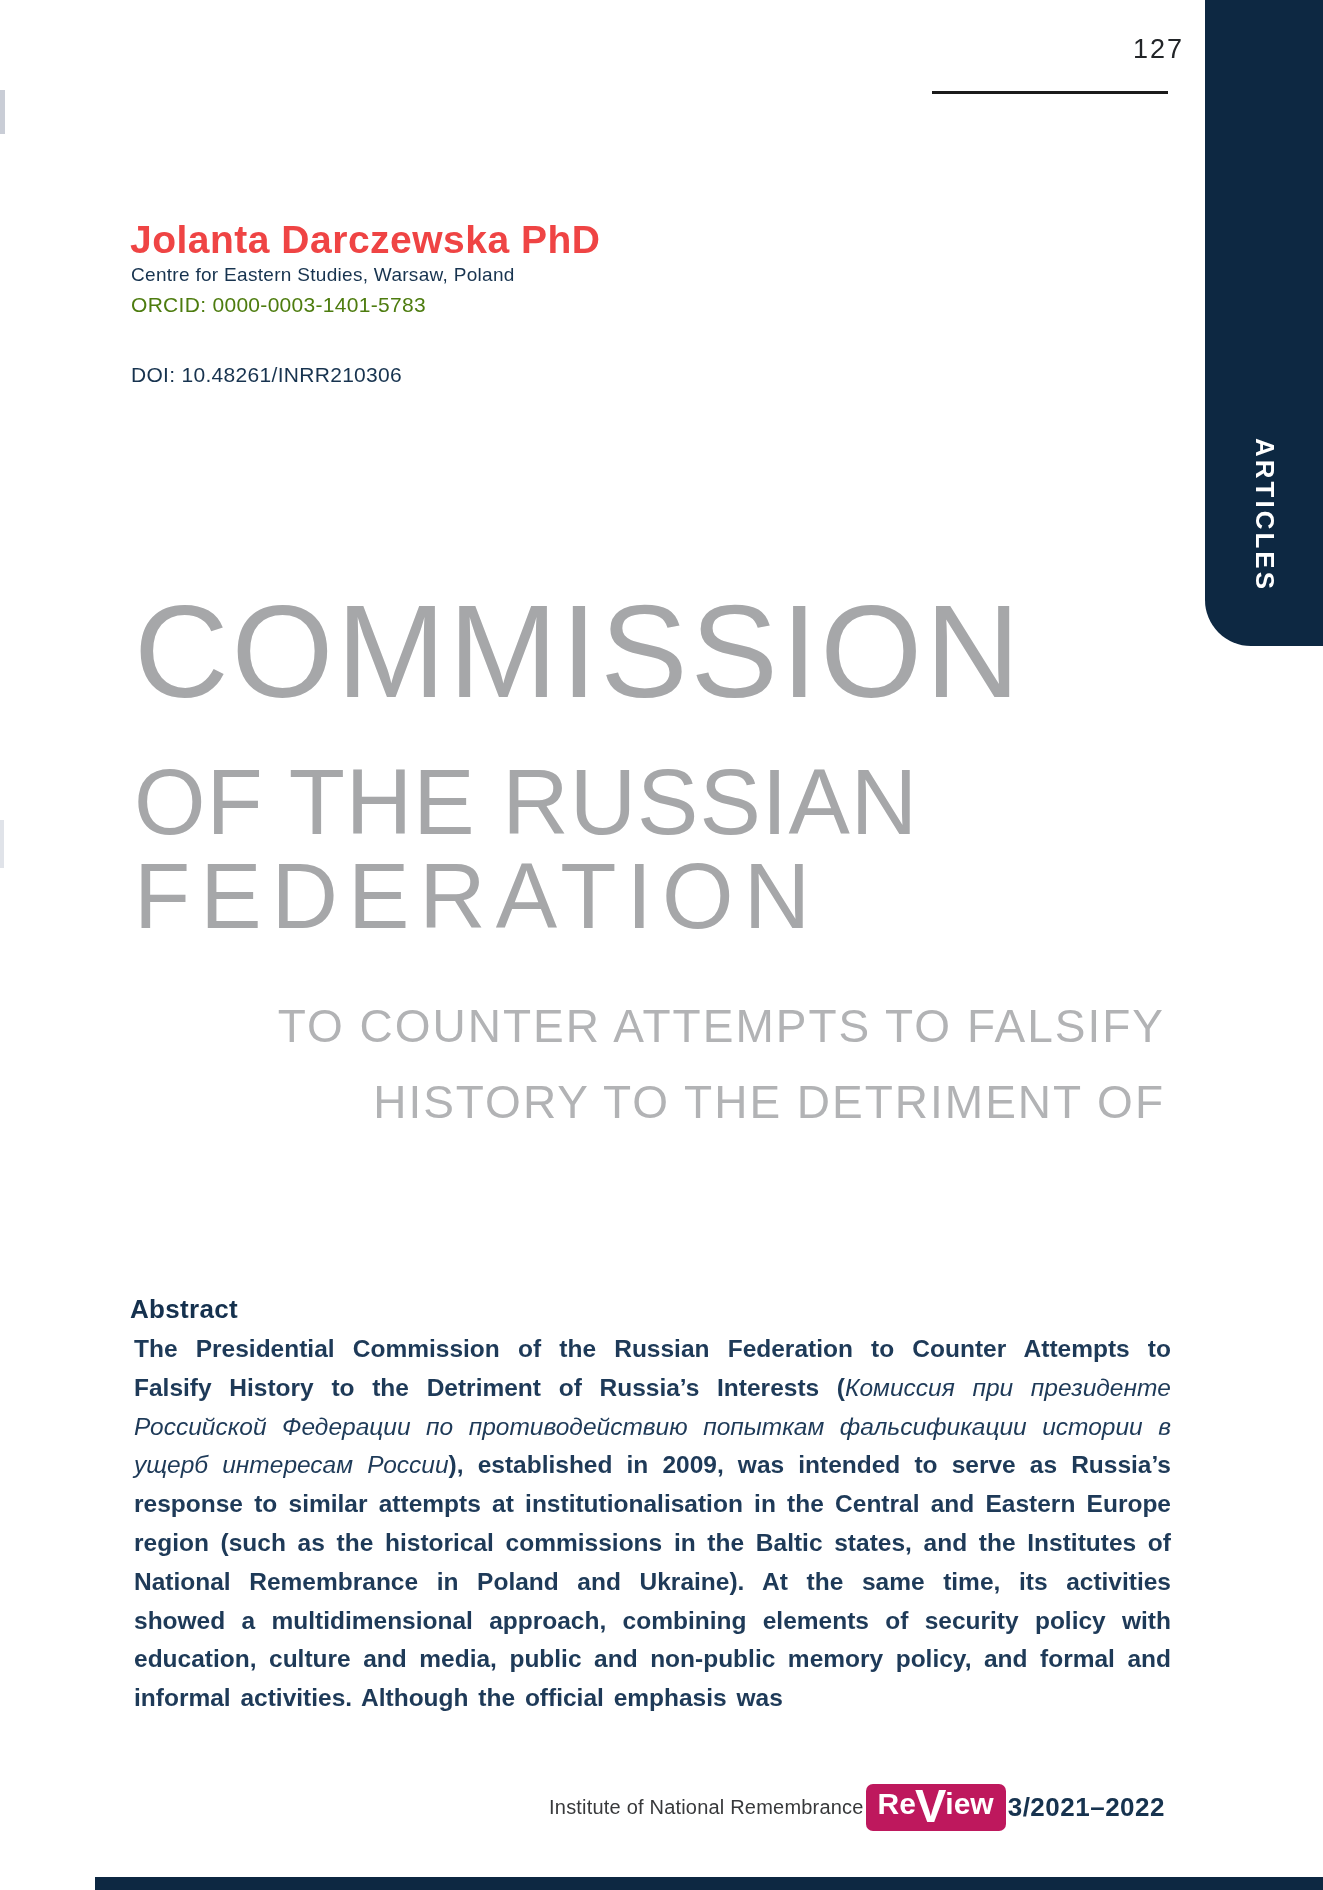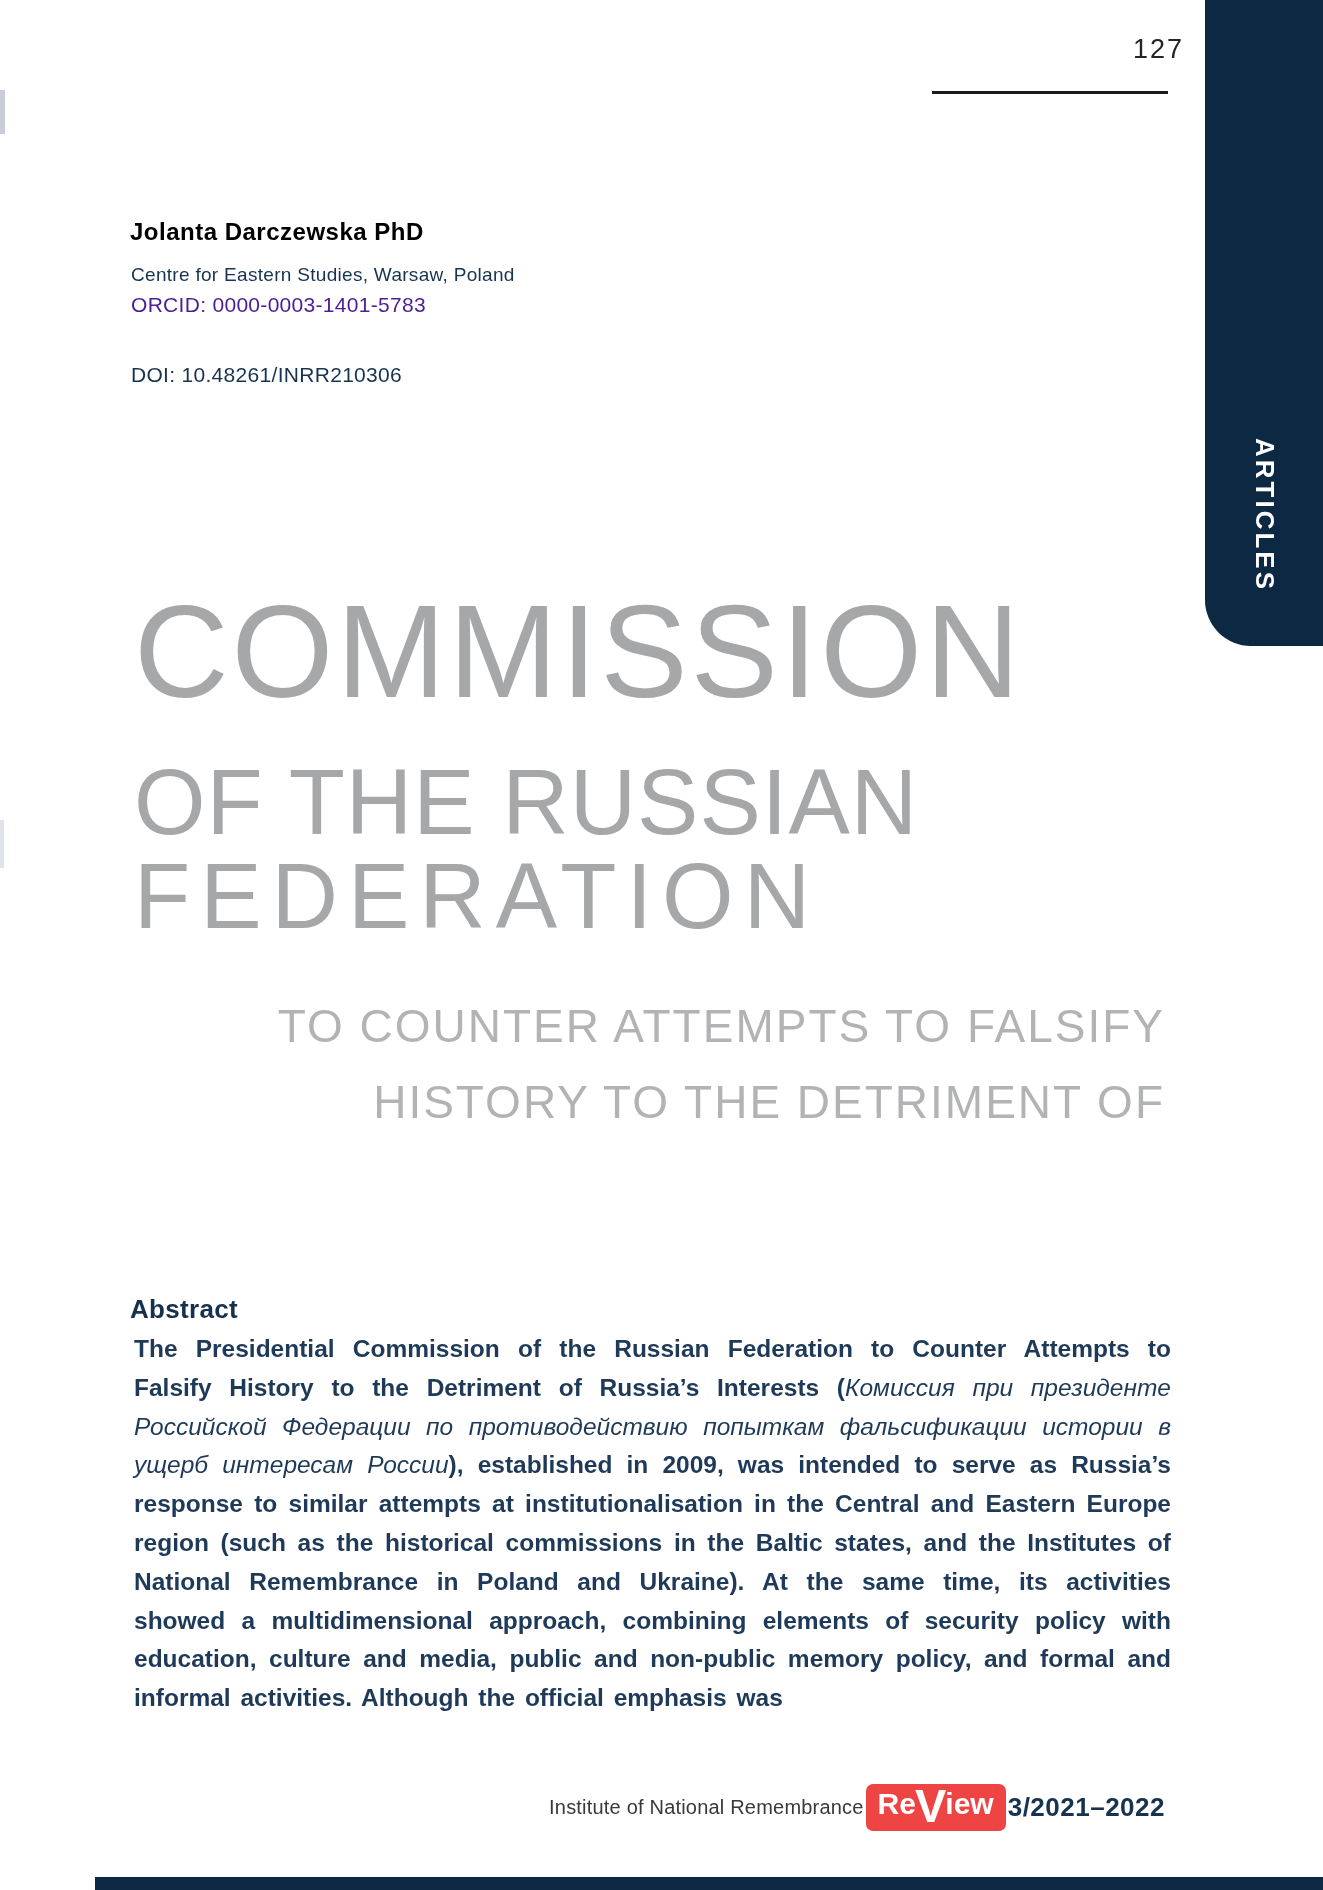"Jolanta Darczewska PhD" .author-name { color: #000000 -> #ef4444; font-size: 24px -> 39px }
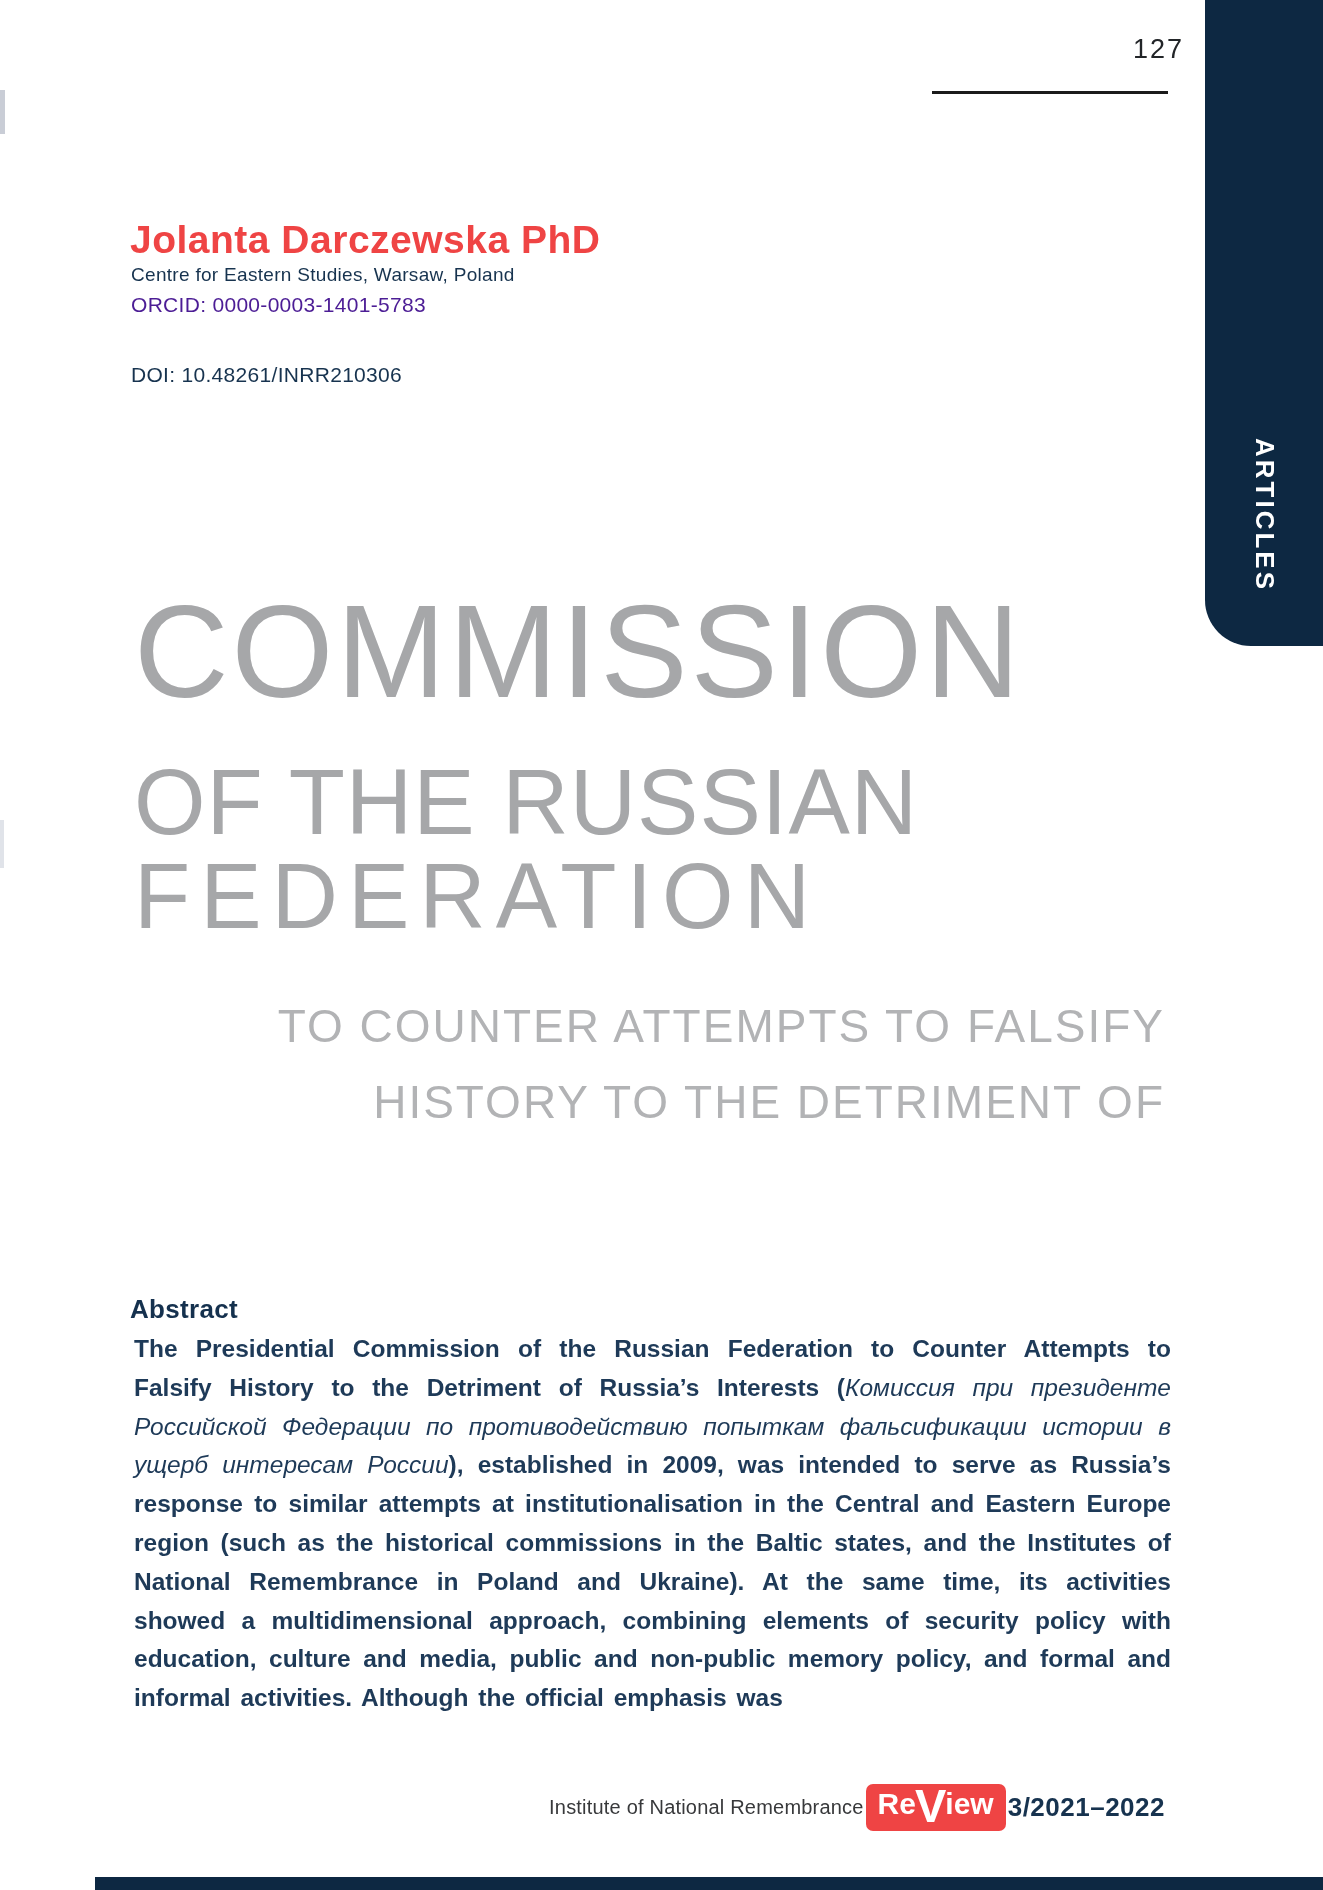"ORCID: 0000-0003-1401-5783" .author-orcid { color: #4c1d95 -> #4d7c0f }
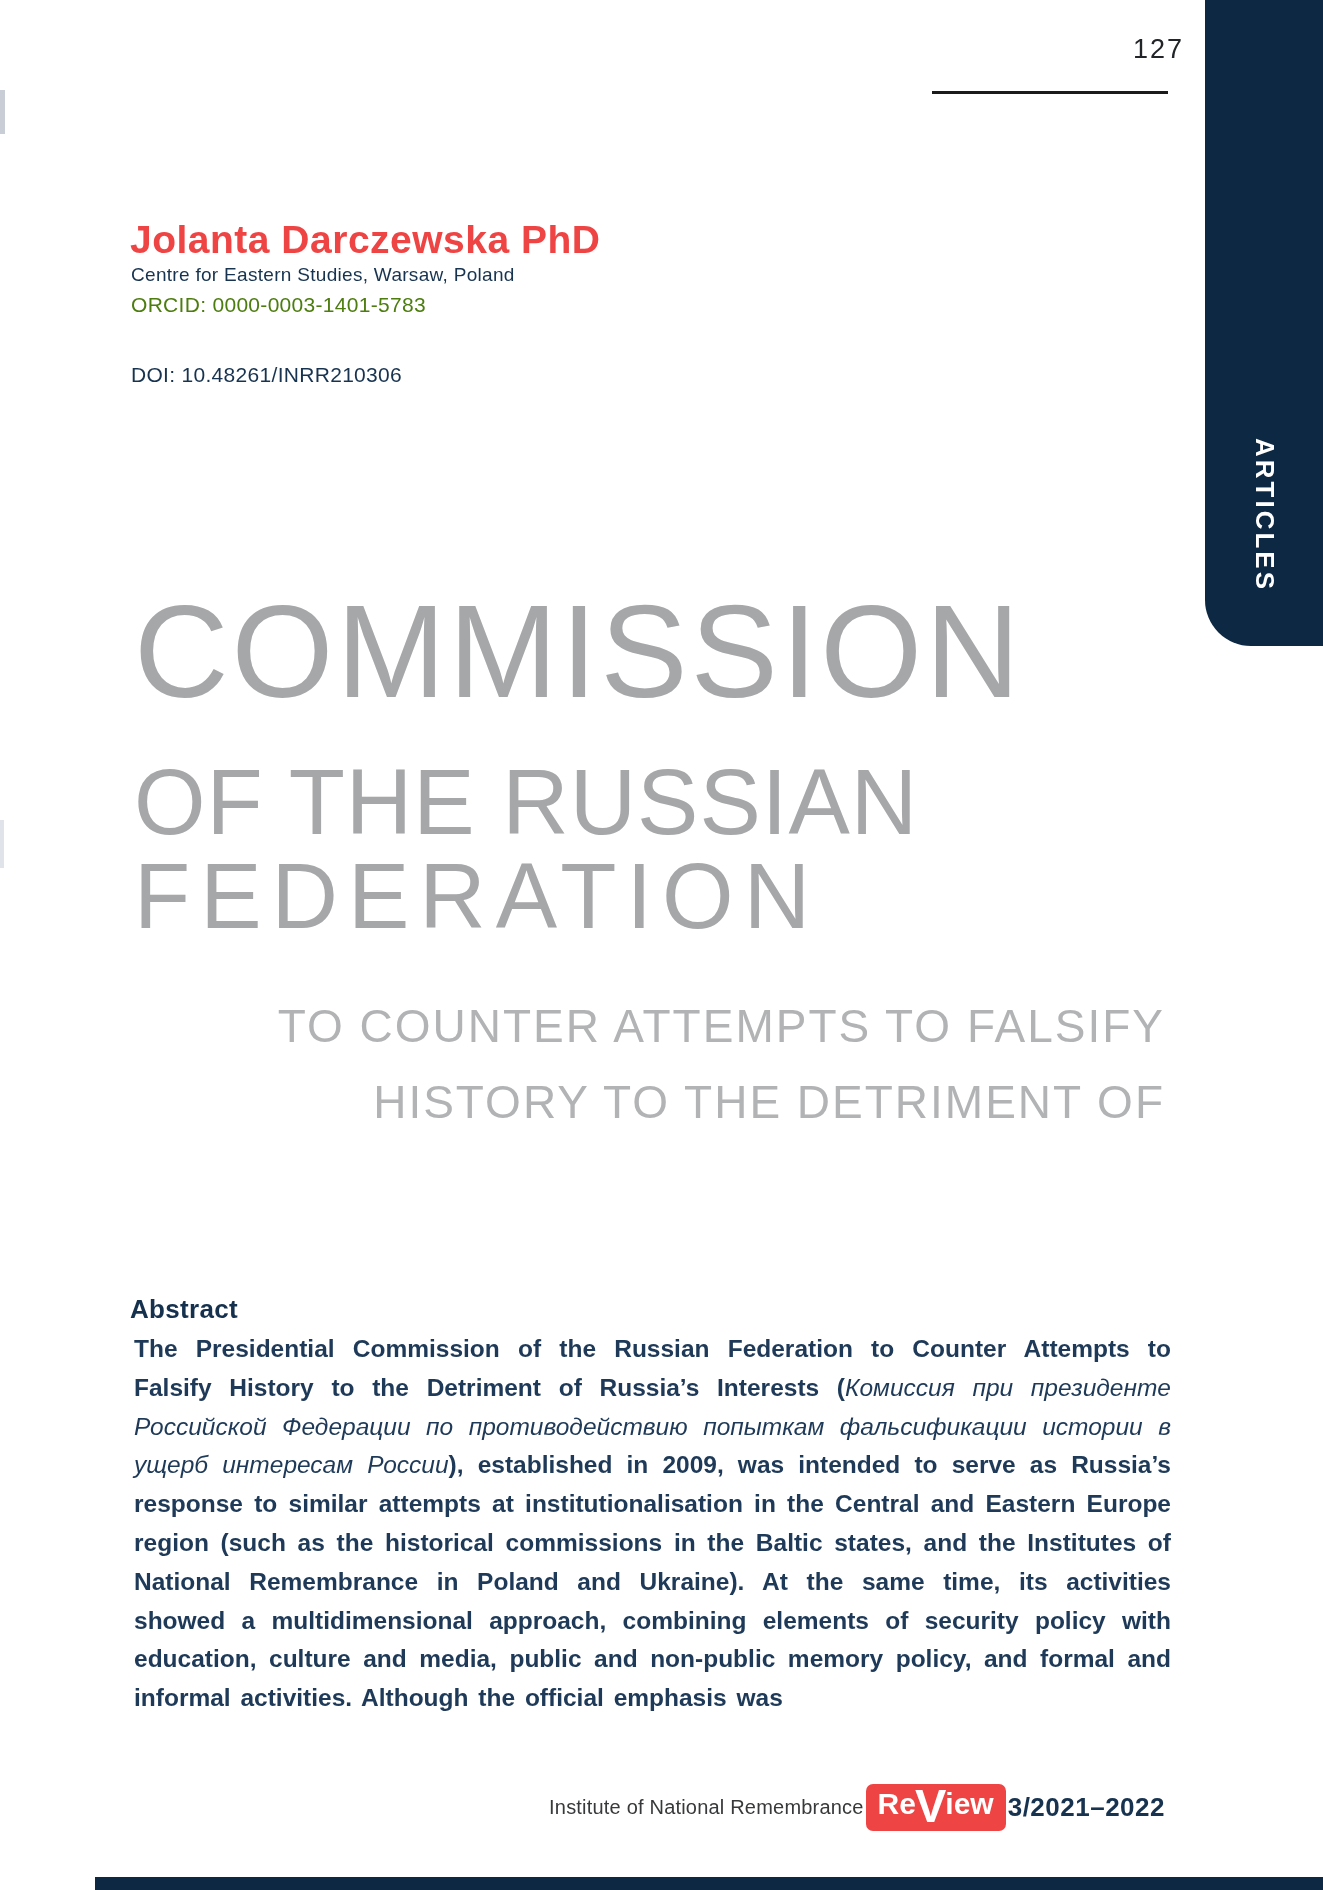"Re" .footer-logo { background: #ef4444 -> #be185d }
